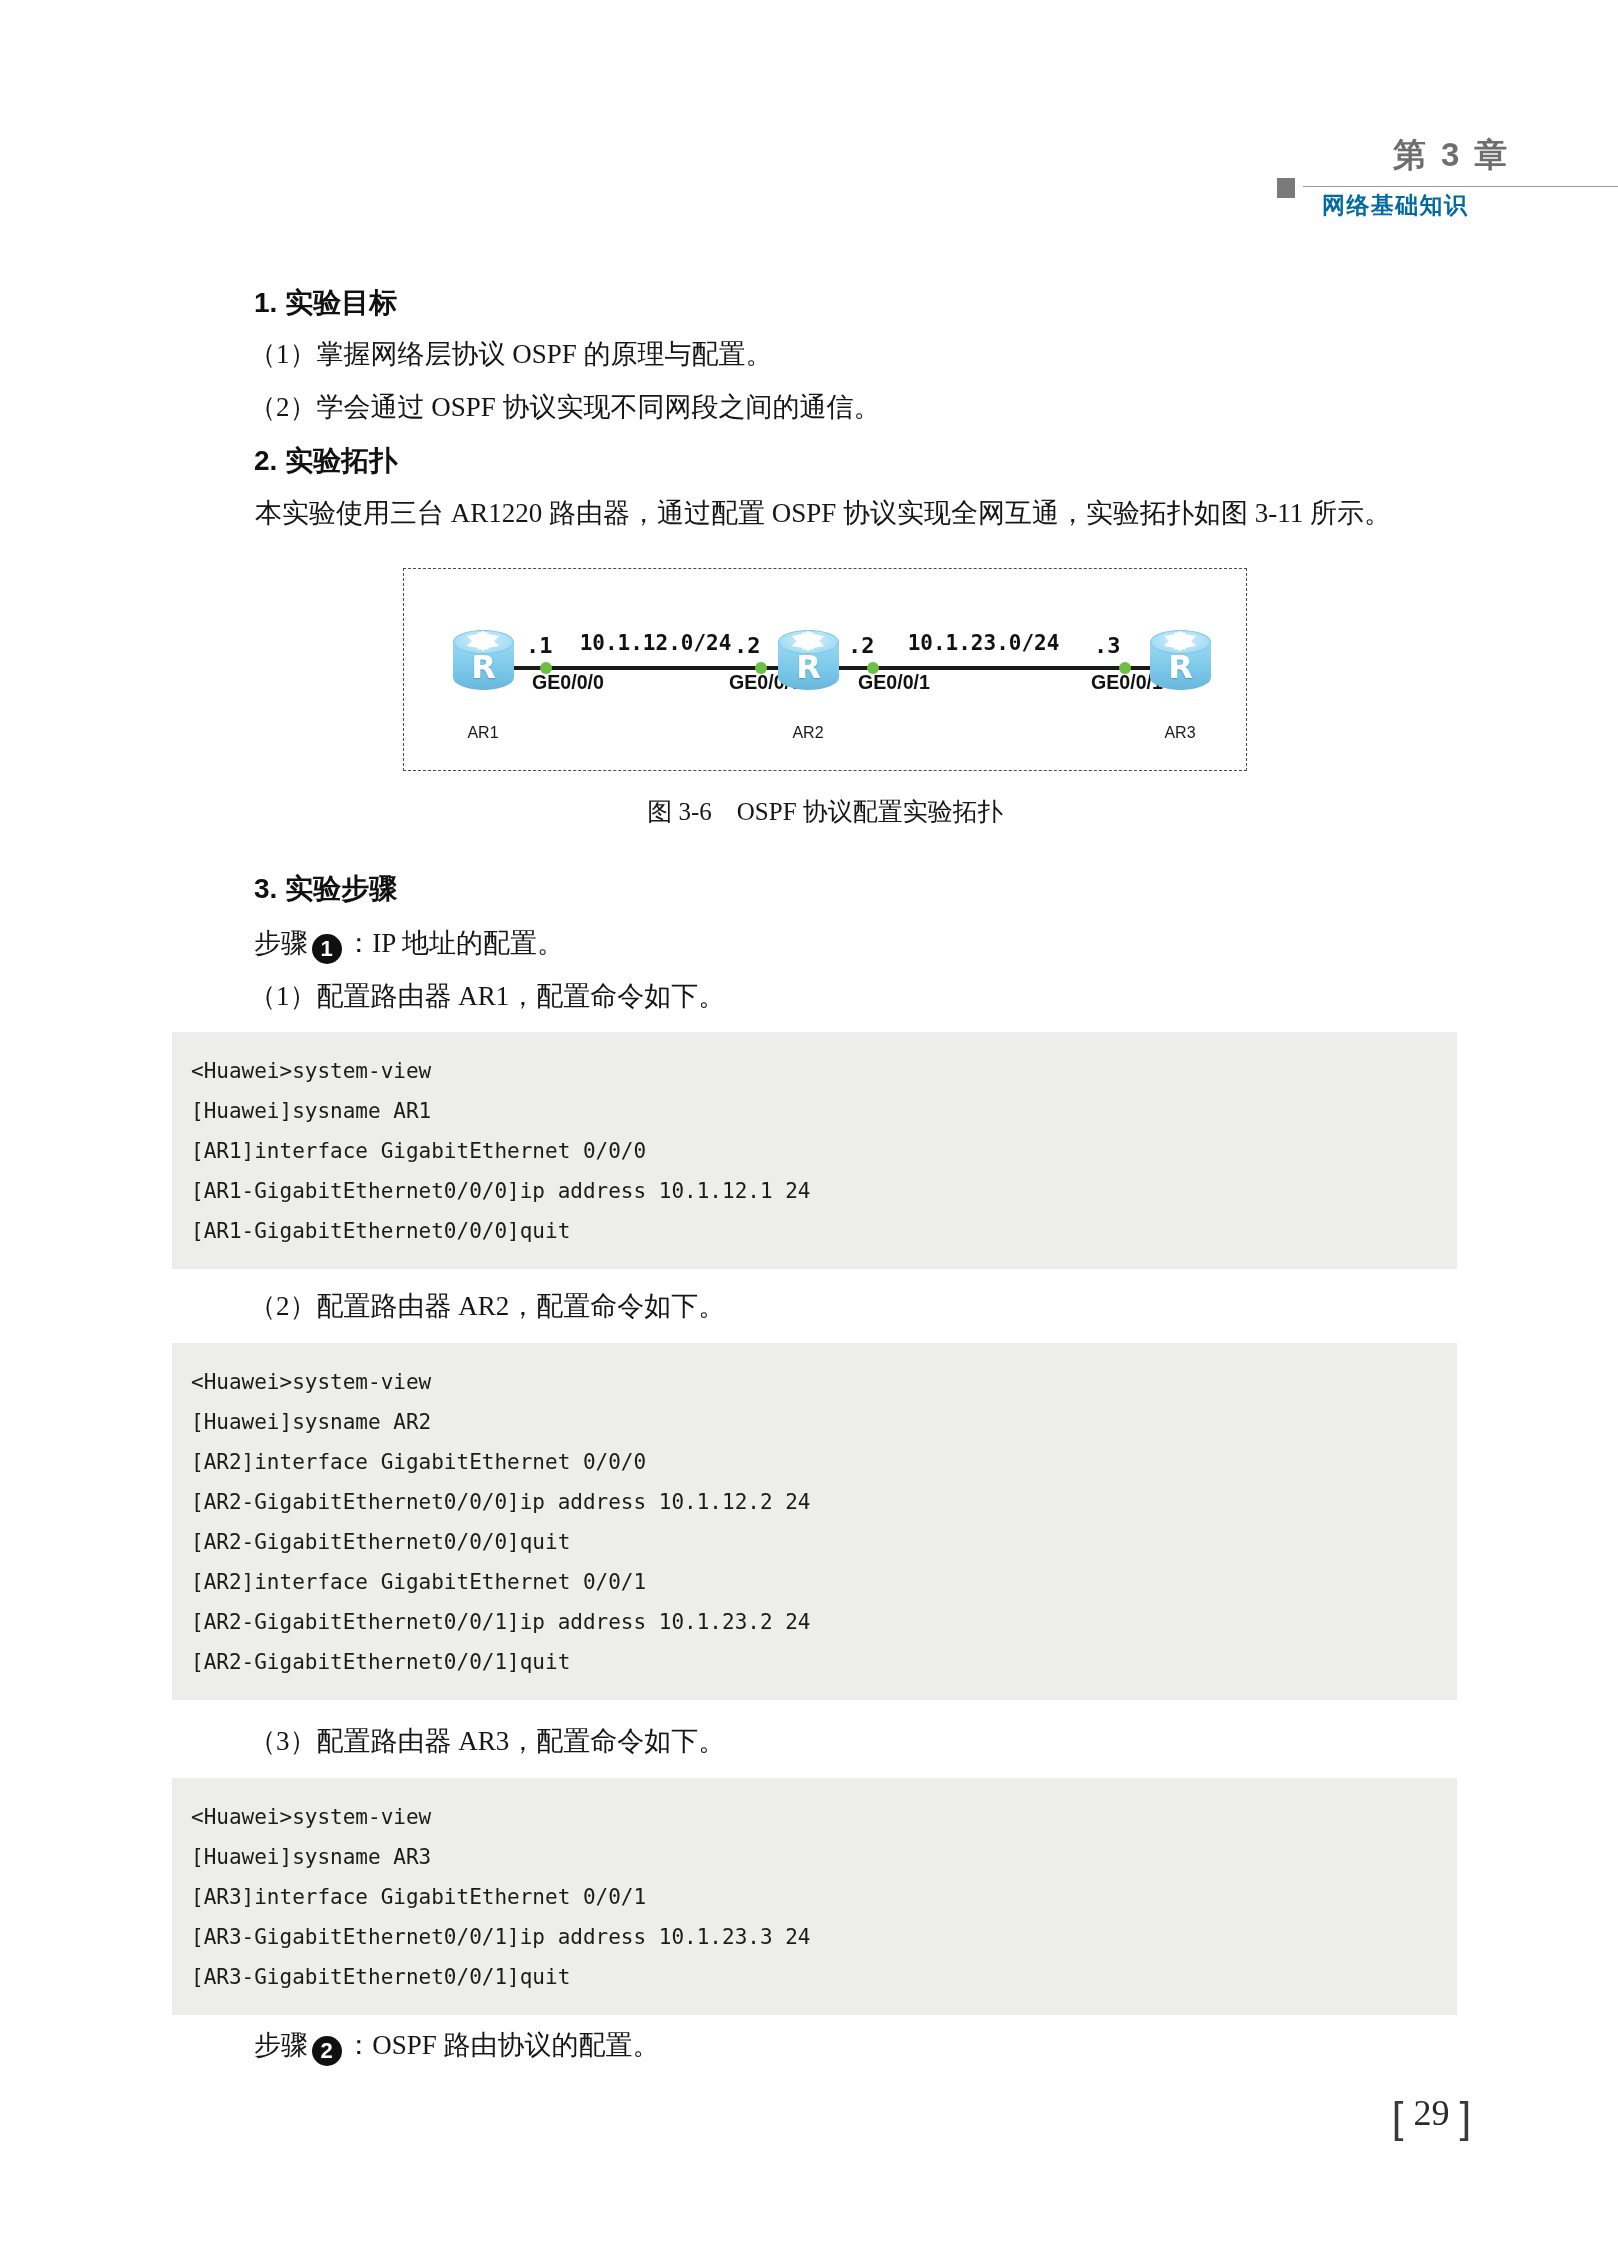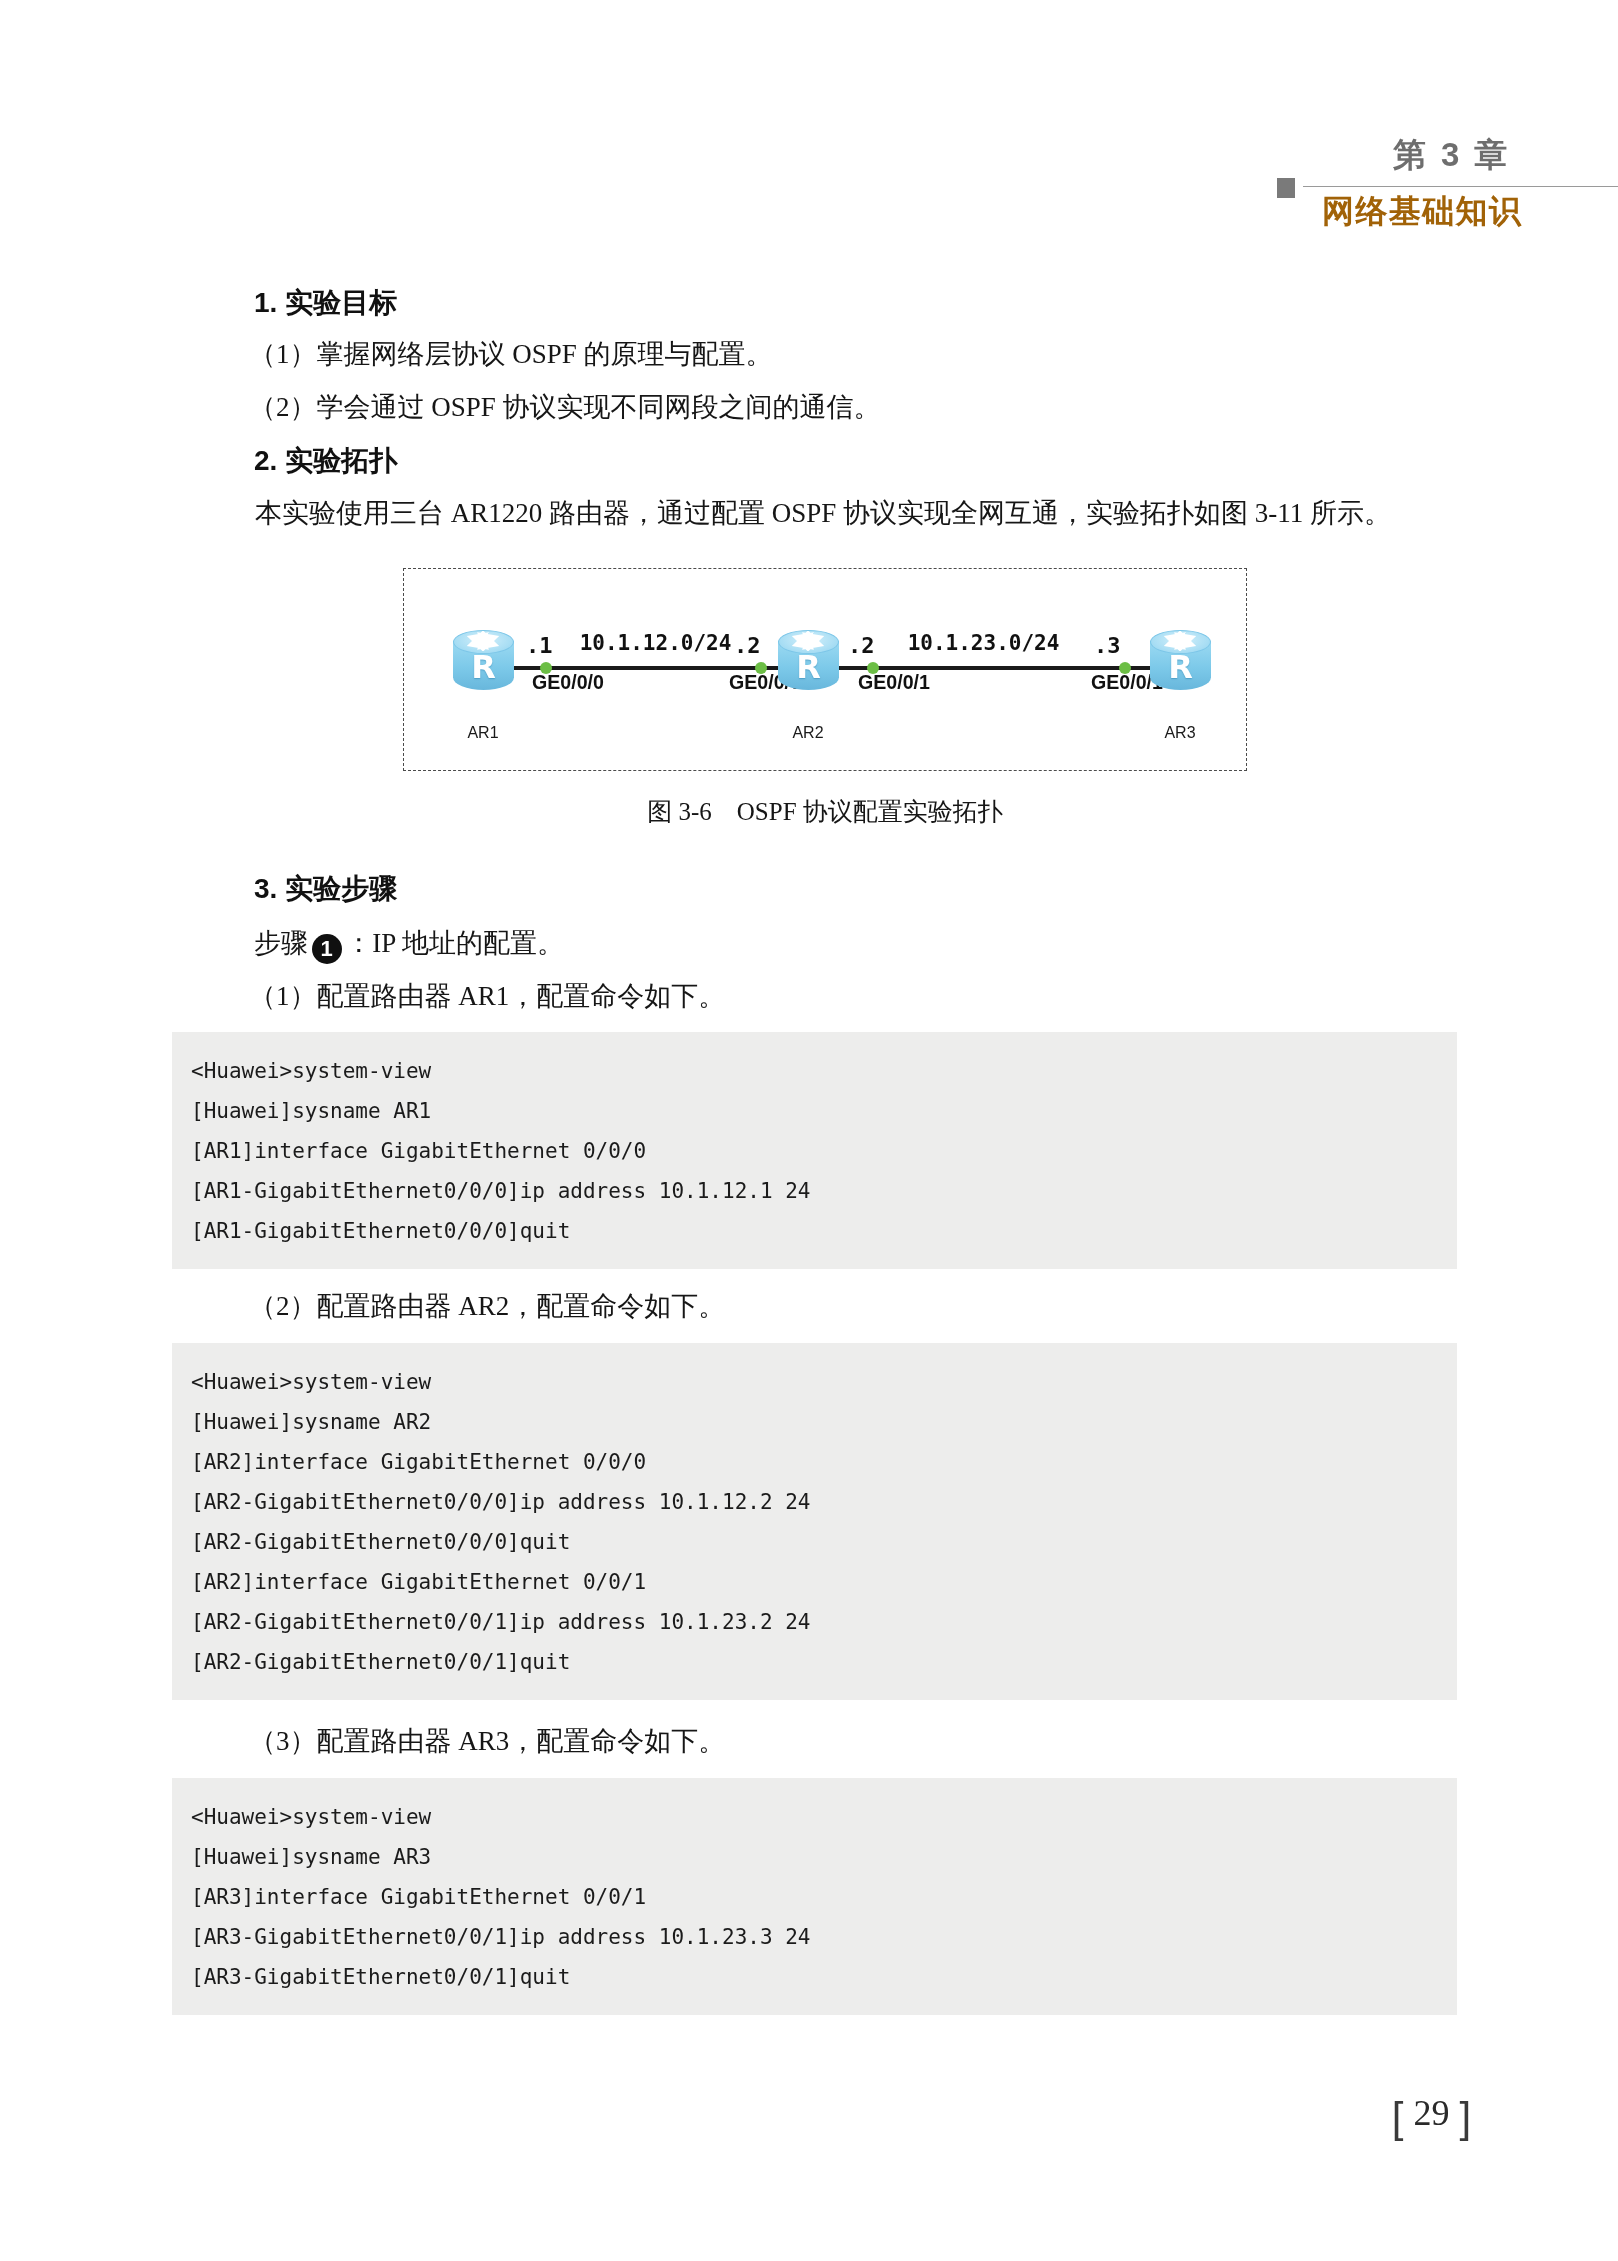"网络基础知识" .chapter-title { color: #a16207 -> #0369a1; font-size: 32px -> 23px }
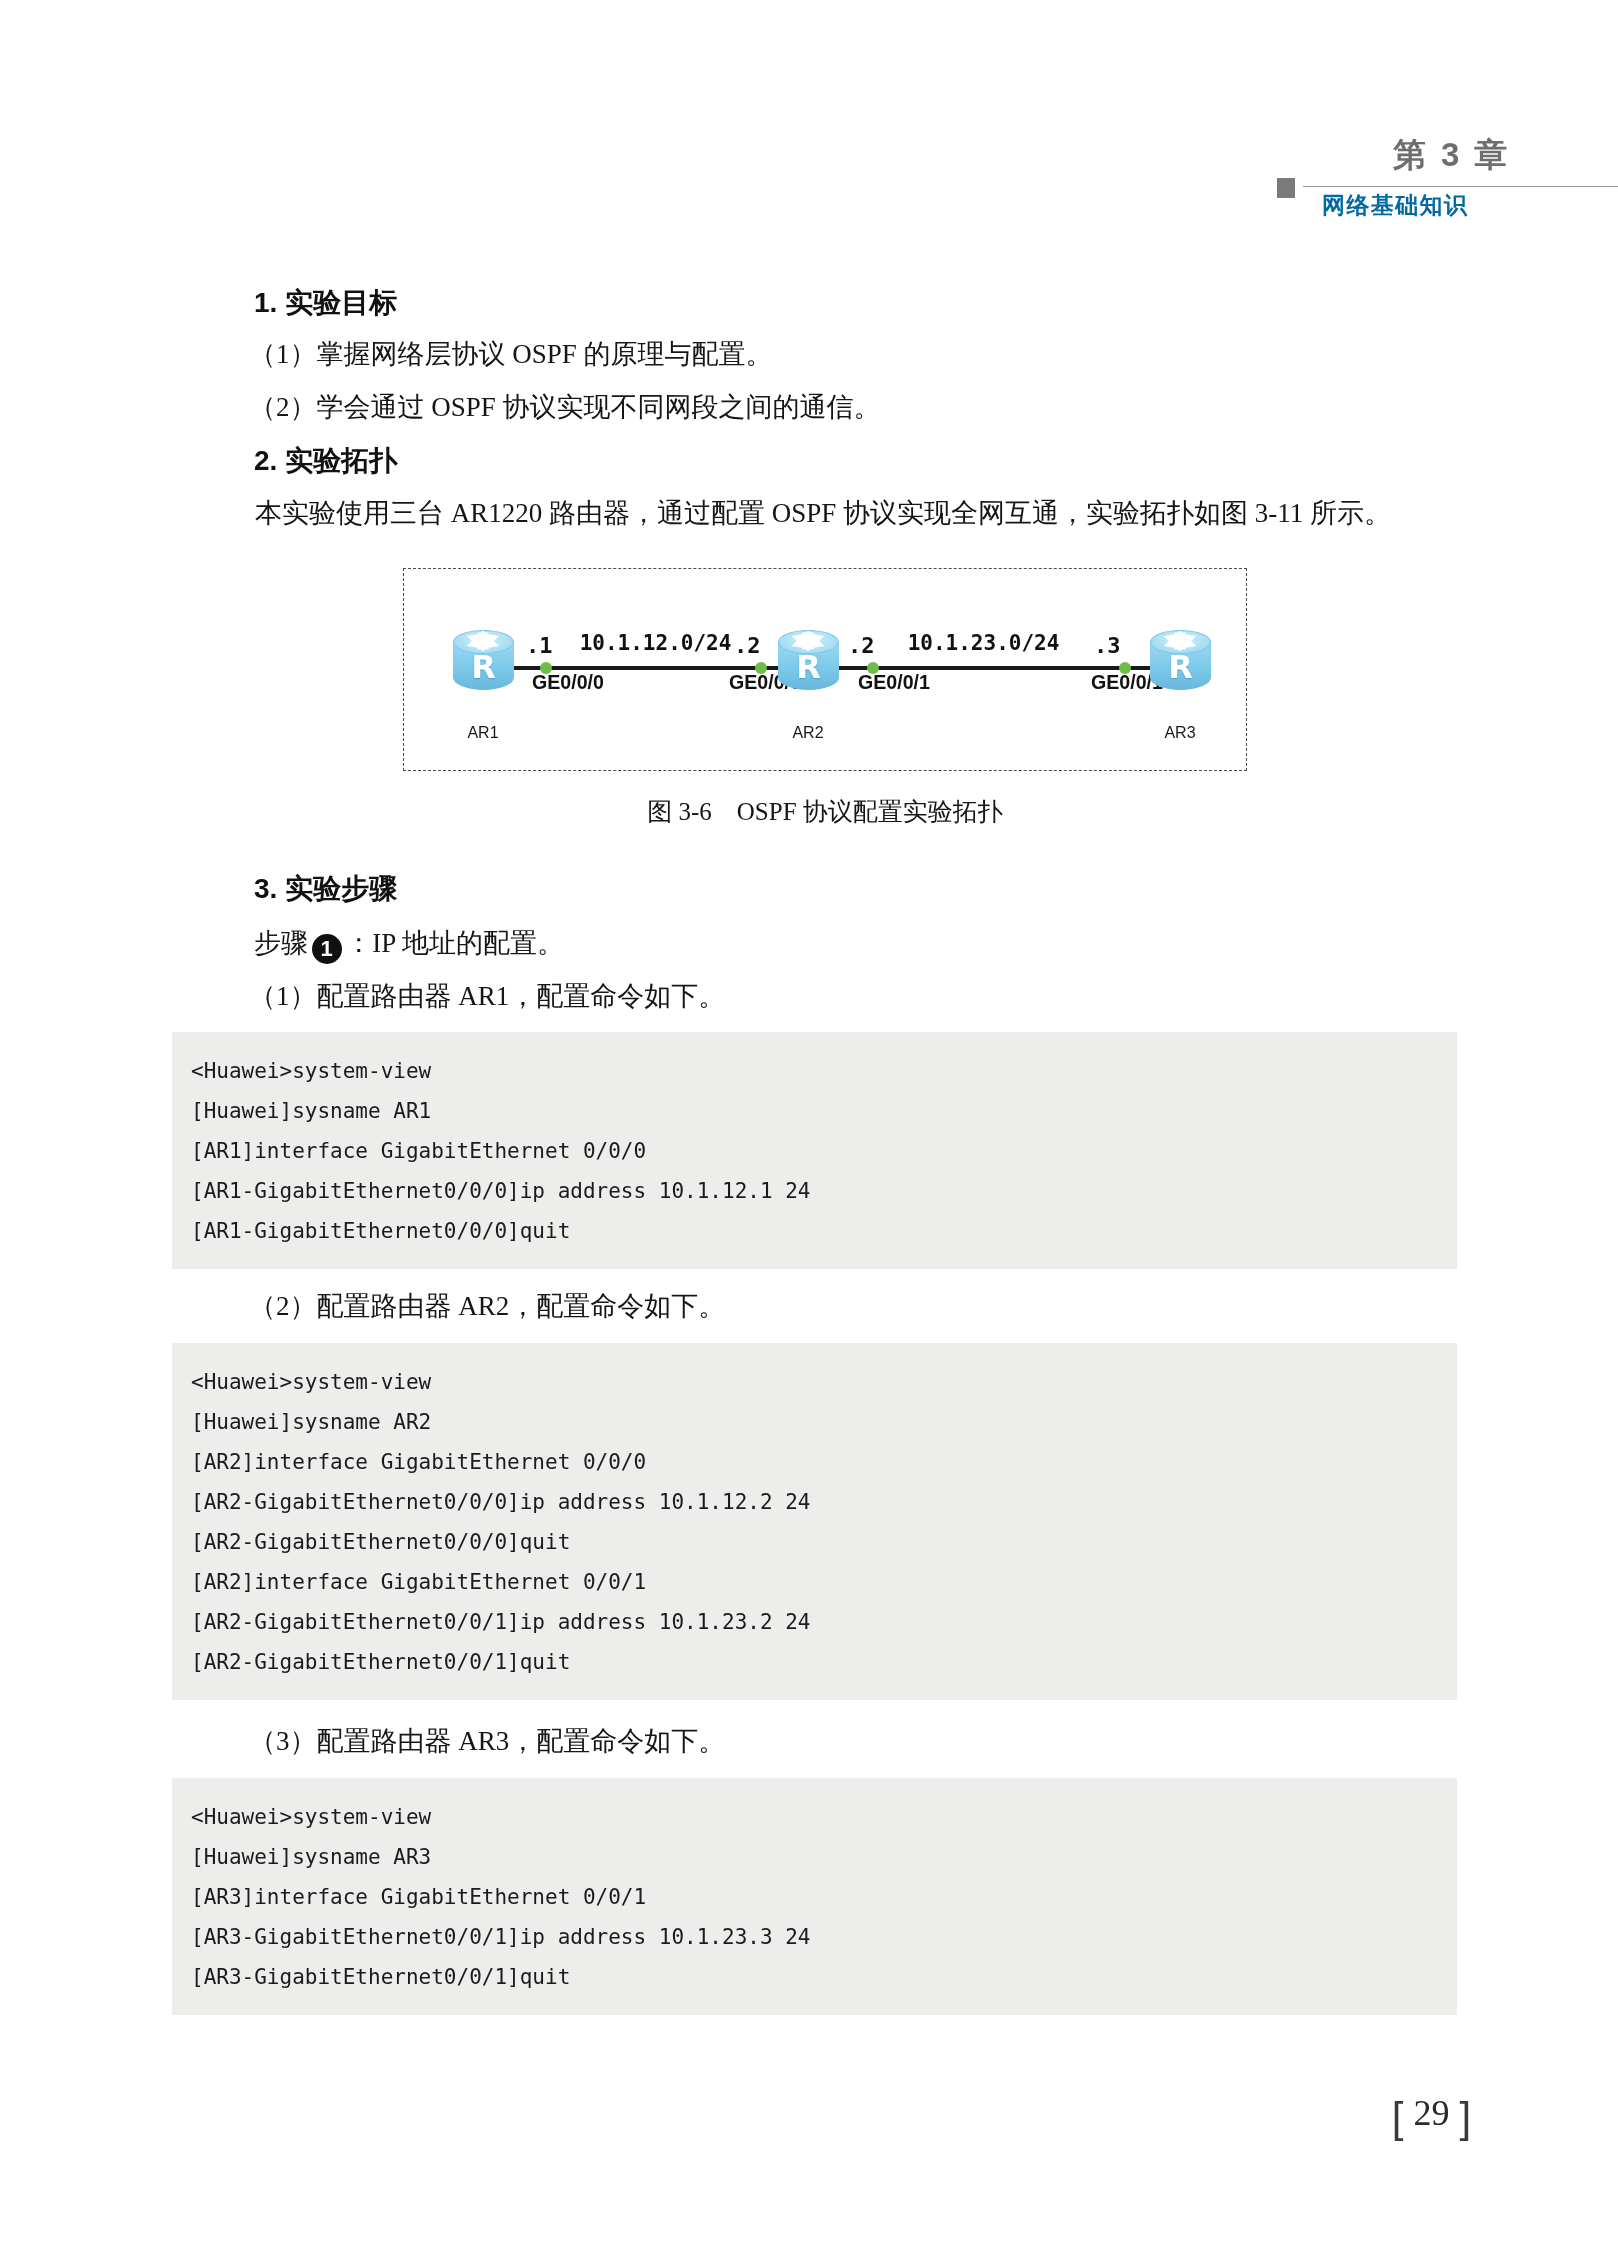"步骤 2 ：OSPF 路由协议的配置。" div.body-line { html: none -> <div> <span>步骤</span><span>2</span><span>：OSPF 路由协议的配置。</span> </div> }
